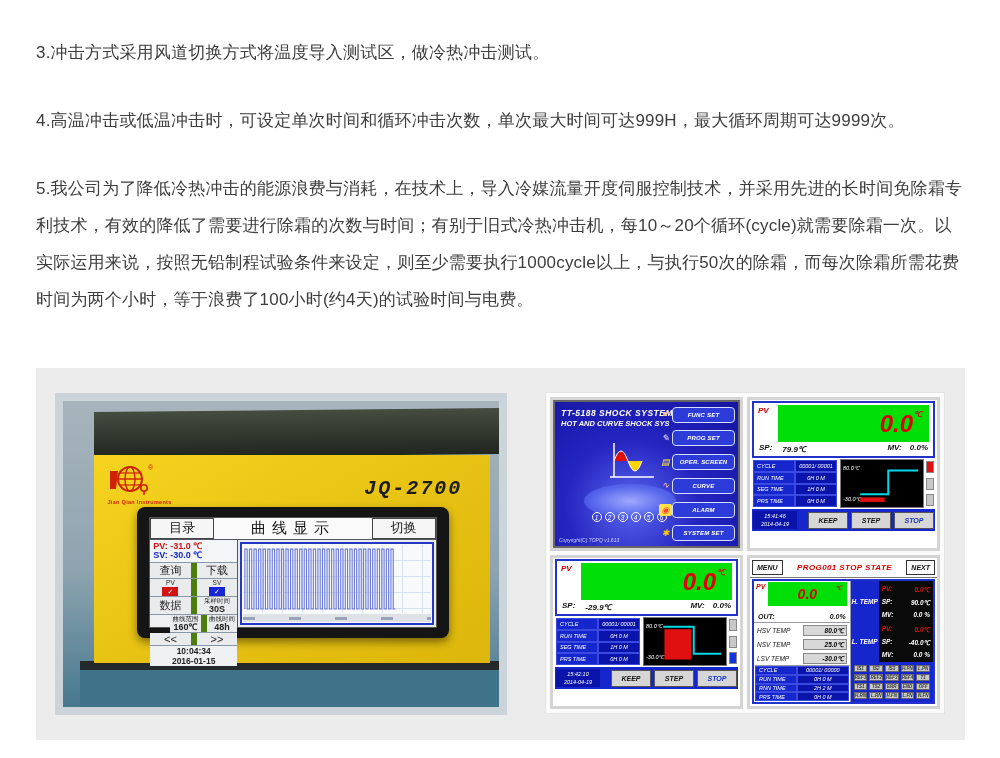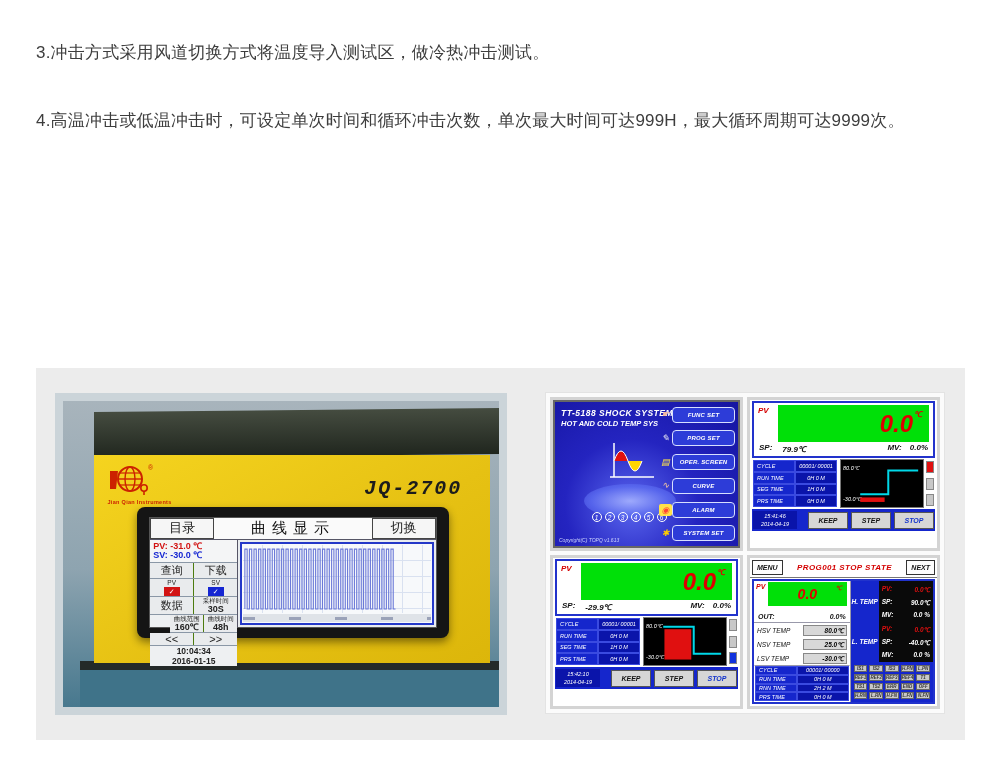"5.我公司为了降低冷热冲击的能源浪费与消耗，在技术上，导入冷媒流量开度伺服控制技" p.para { html: none -> <p>5.我公司为了降低冷热冲击的能源浪费与消耗，在技术上，导入冷媒流量开度伺服控制技术，并采用先进的长时间免除霜专利技术，有效的降低了需要进行除霜的次数与时间；有别于旧式冷热冲击机，每10～20个循环(cycle)就需要除霜一次。以实际运用来说，按照无铅制程试验条件来设定，则至少需要执行1000cycle以上，与执行50次的除霜，而每次除霜所需花费时间为两个小时，等于浪费了100小时(约4天)的试验时间与电费。</p> }
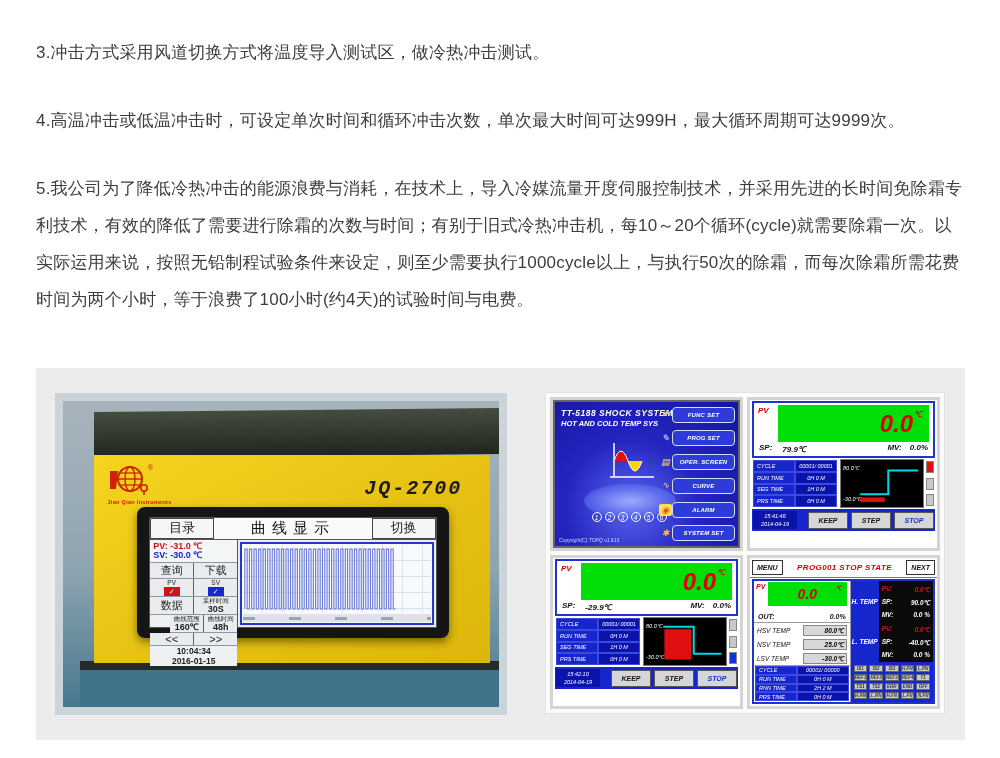"HOT AND COLD TEMP SYS" div.pa-title2 { text: COLD TEMP -> CURVE SHOCK }
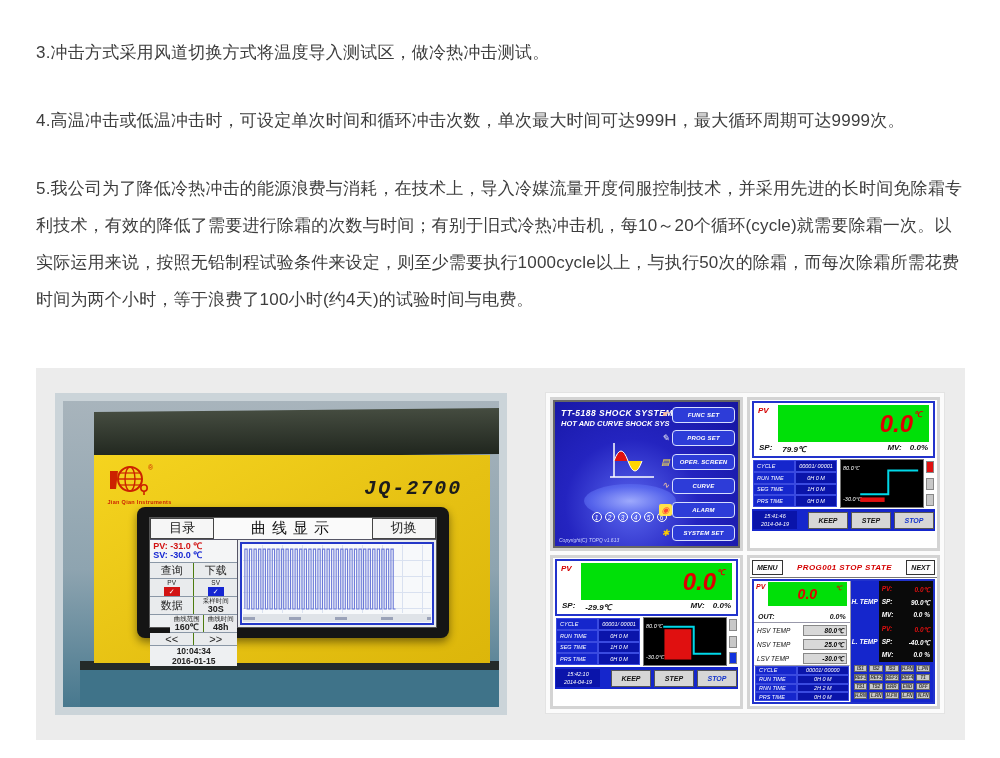"查询" .sc-cell { border-right: 1px solid #4d7c0f -> 6px solid #4d7c0f }
